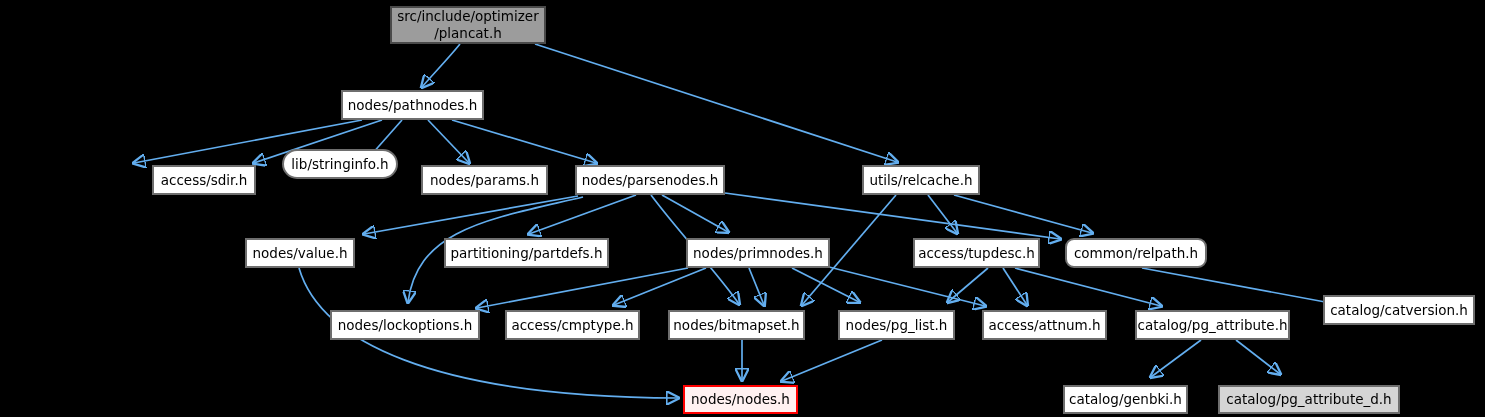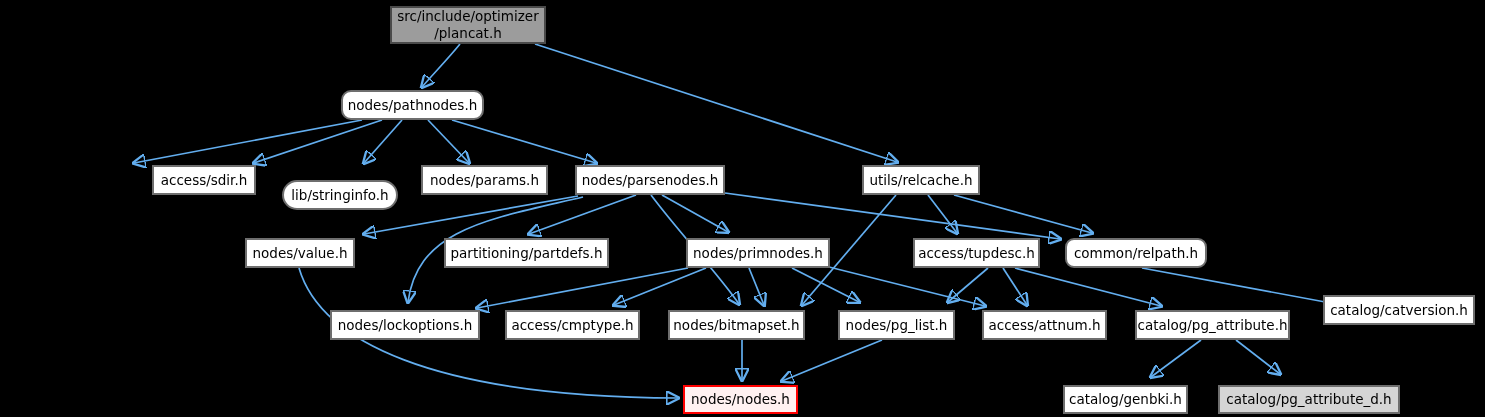"nodes/pathnodes.h" div.node { border-radius: 10px -> none }
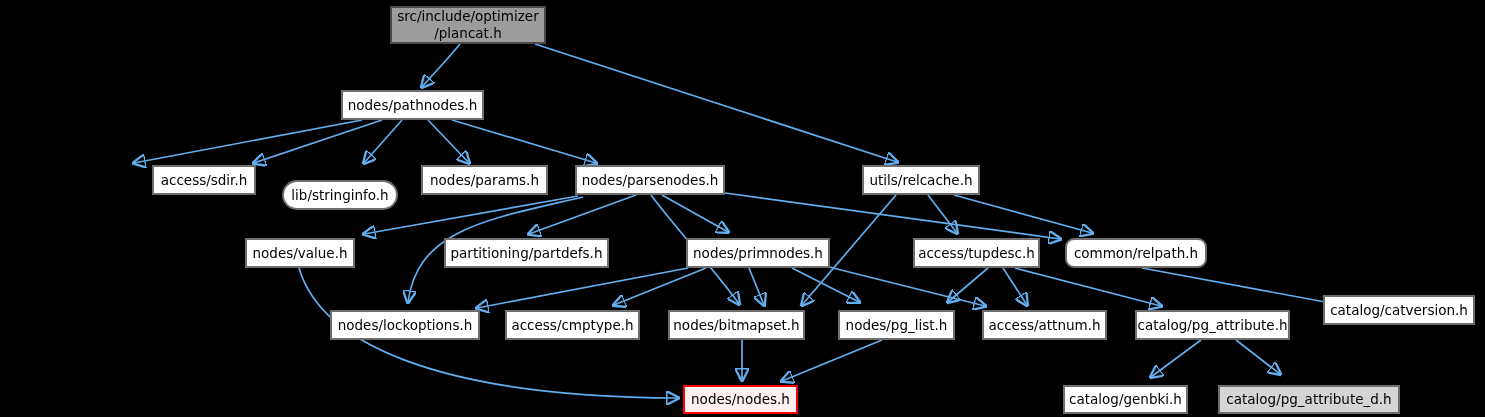"lib/stringinfo.h" div.node { top: 180px -> 149px }
